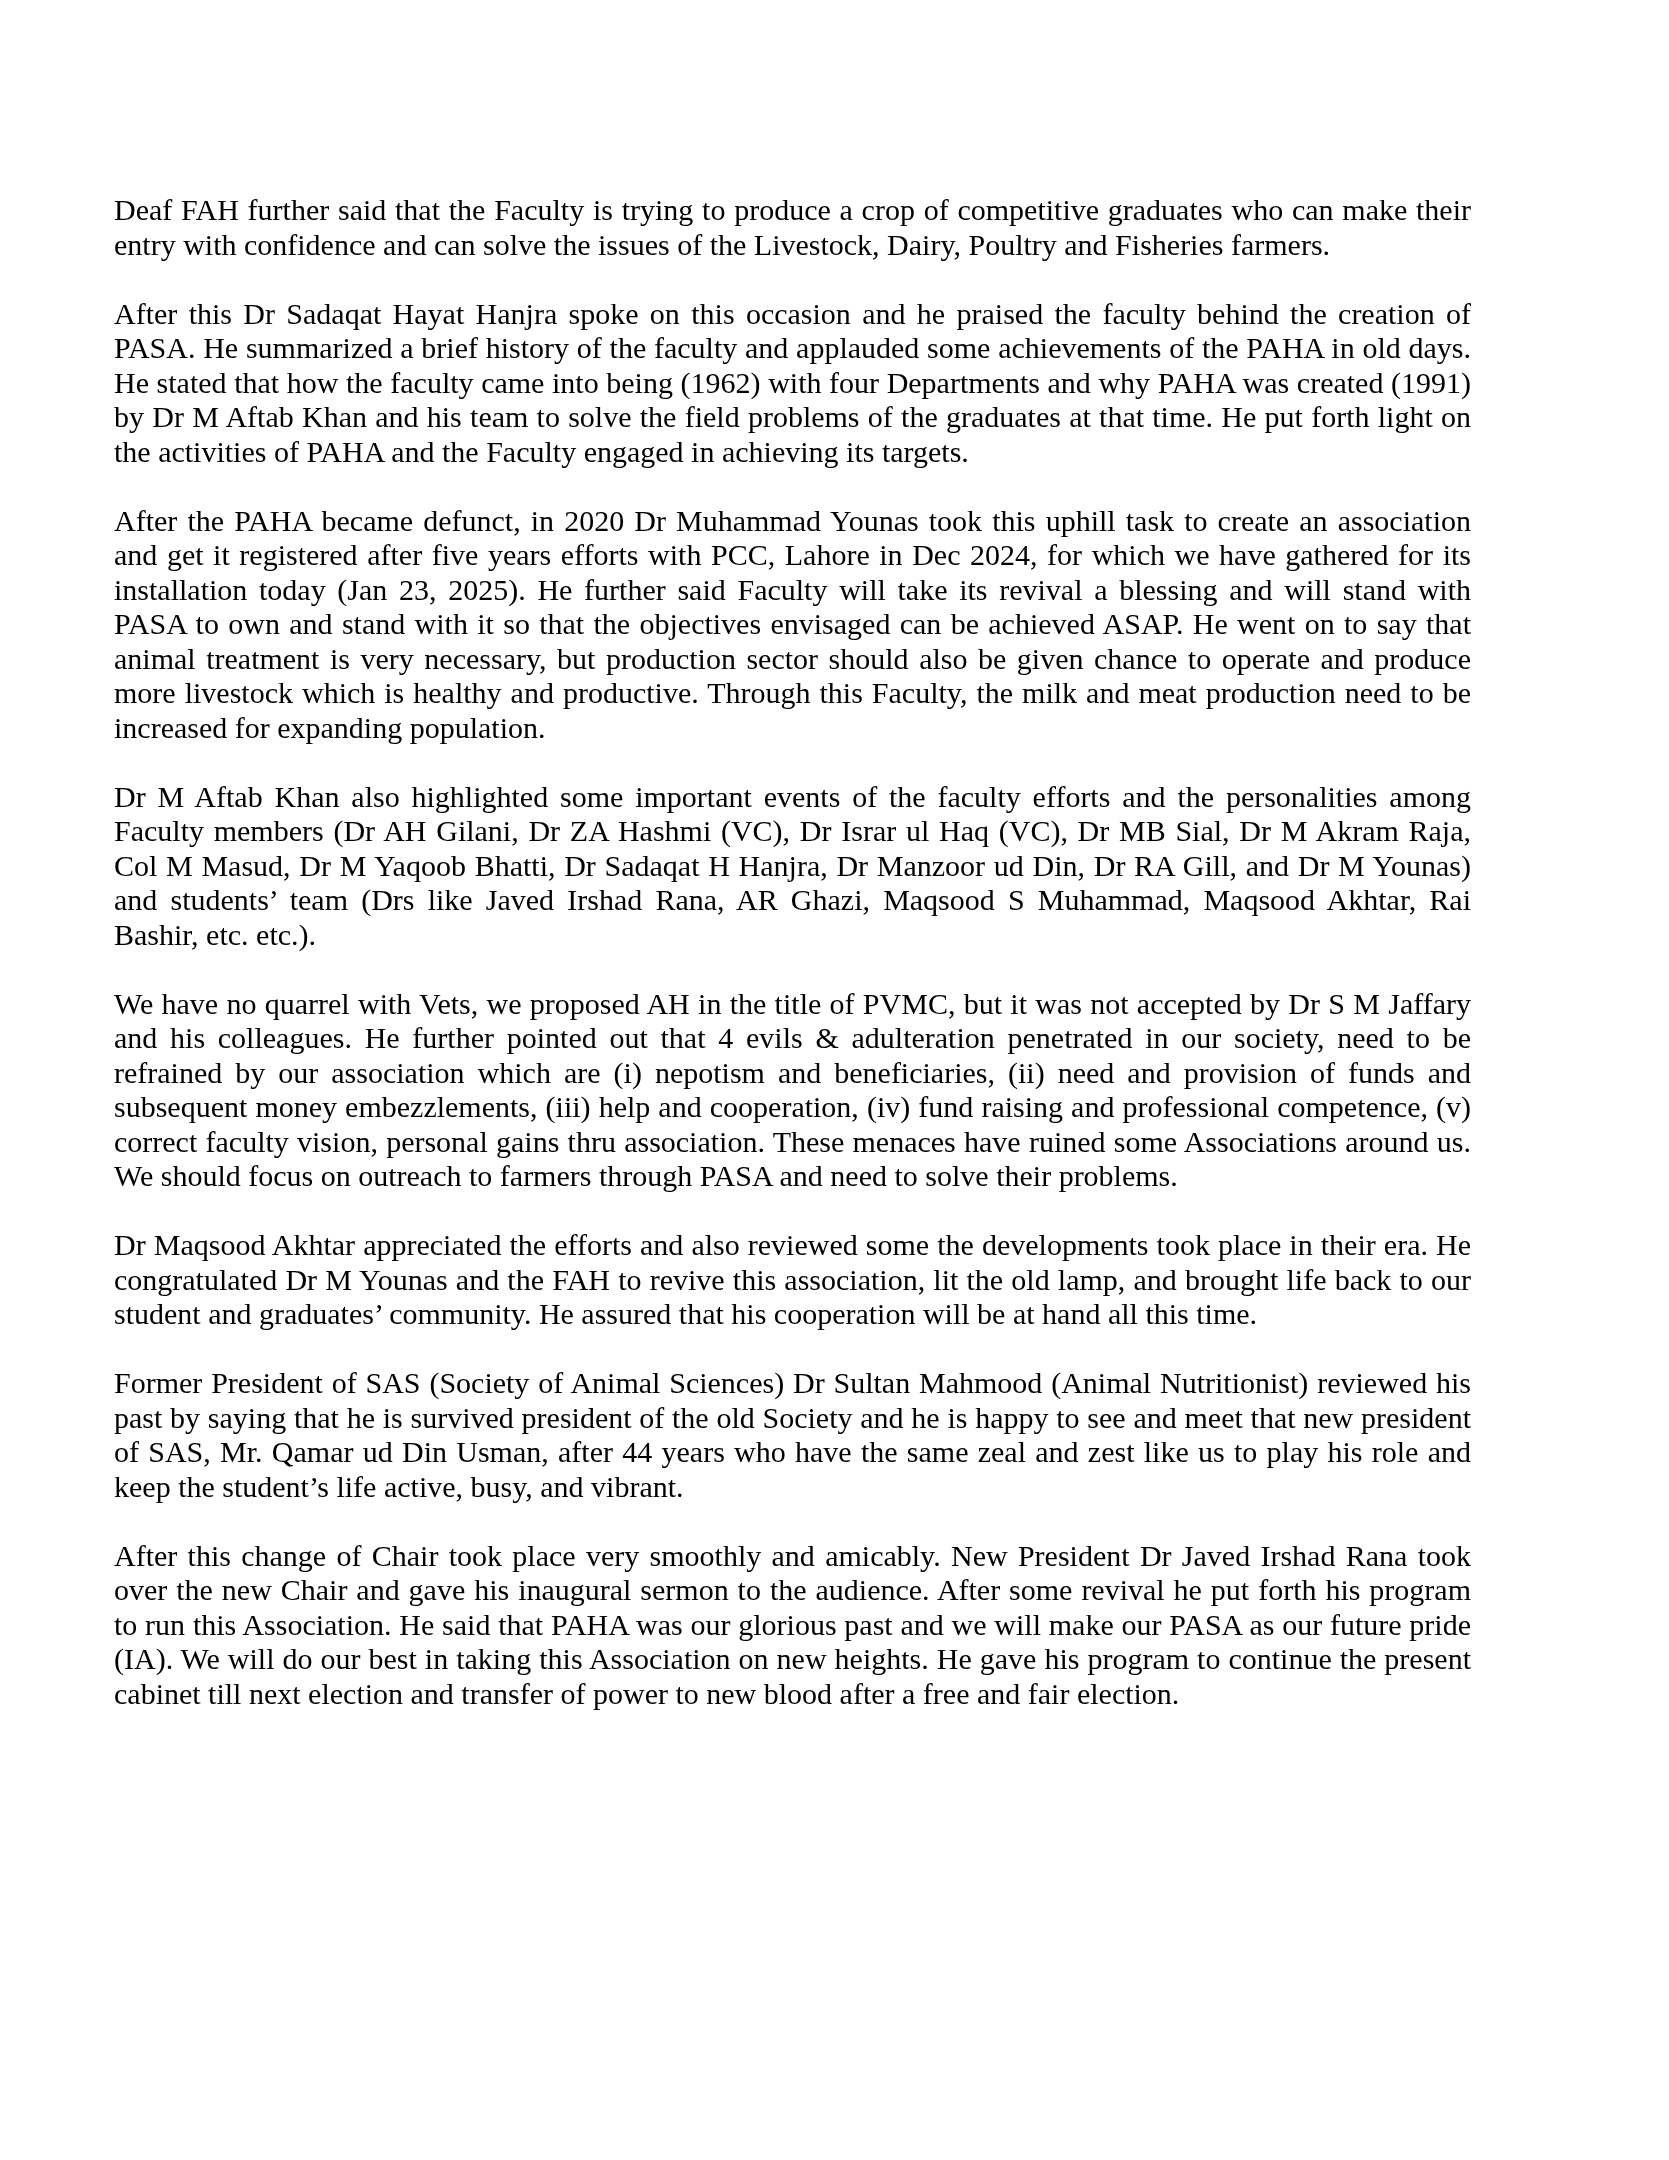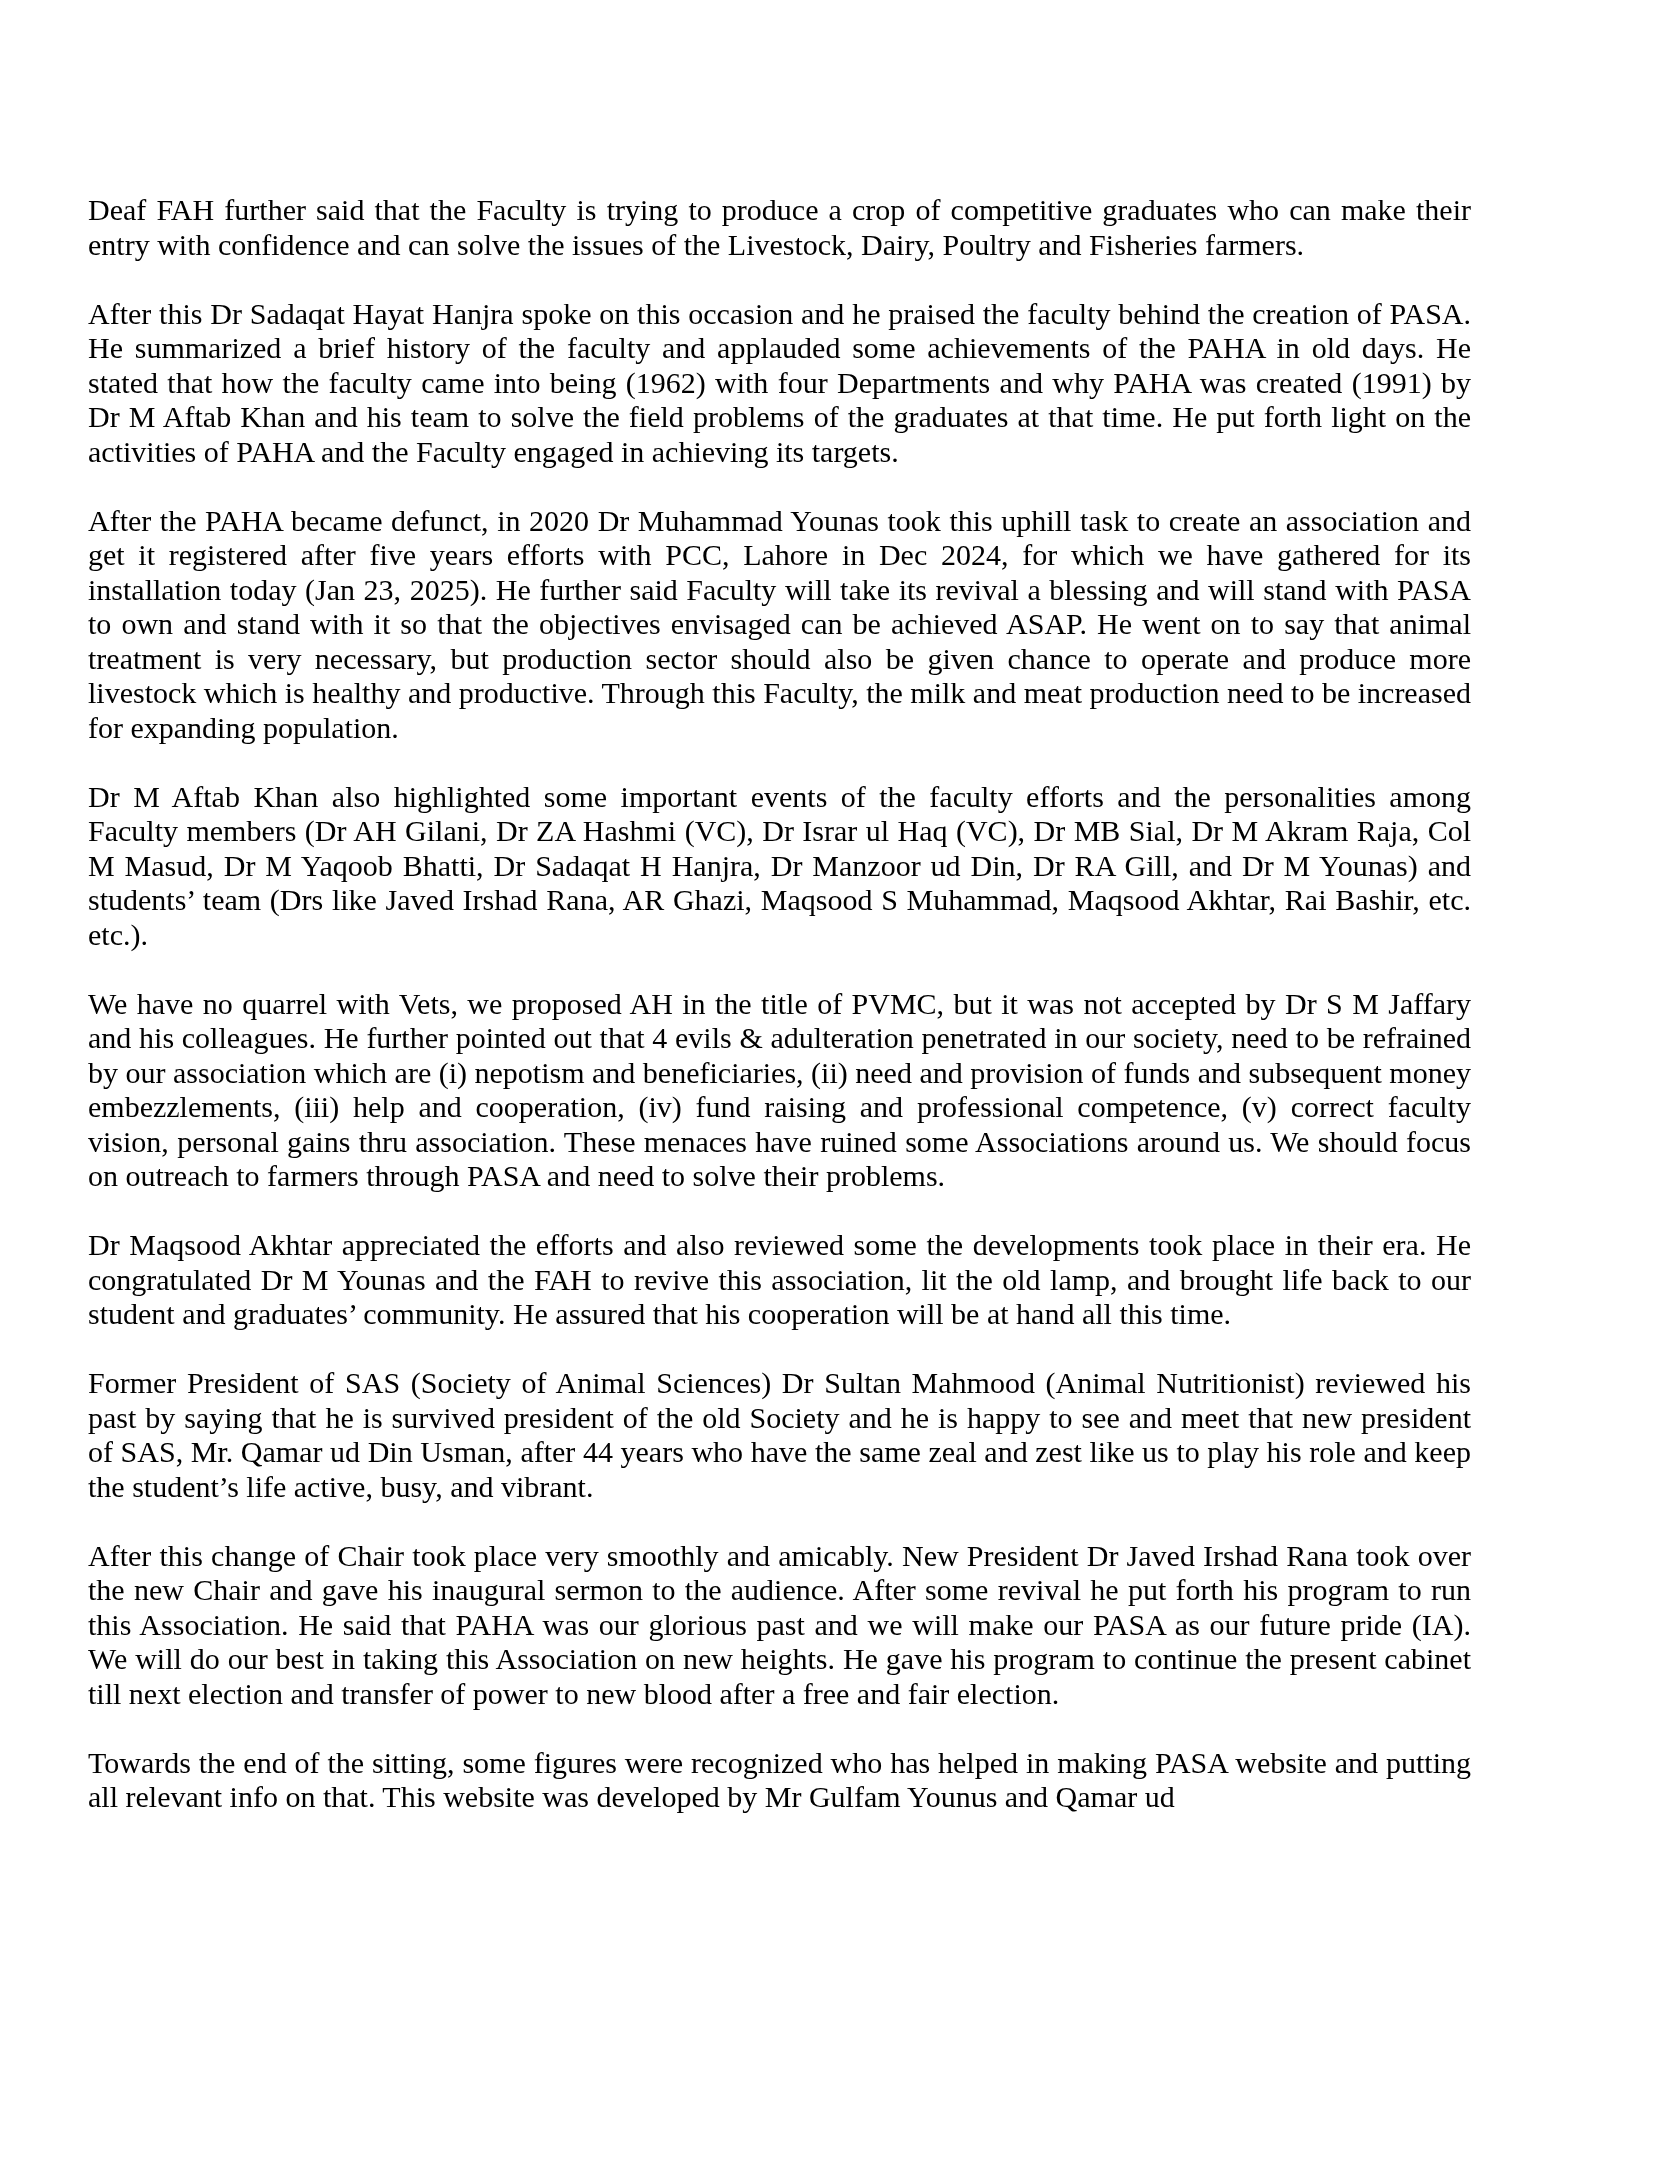"Deaf FAH further said that" .page { padding: 193px 198px 0 88px -> 193px 198px 0 114px }
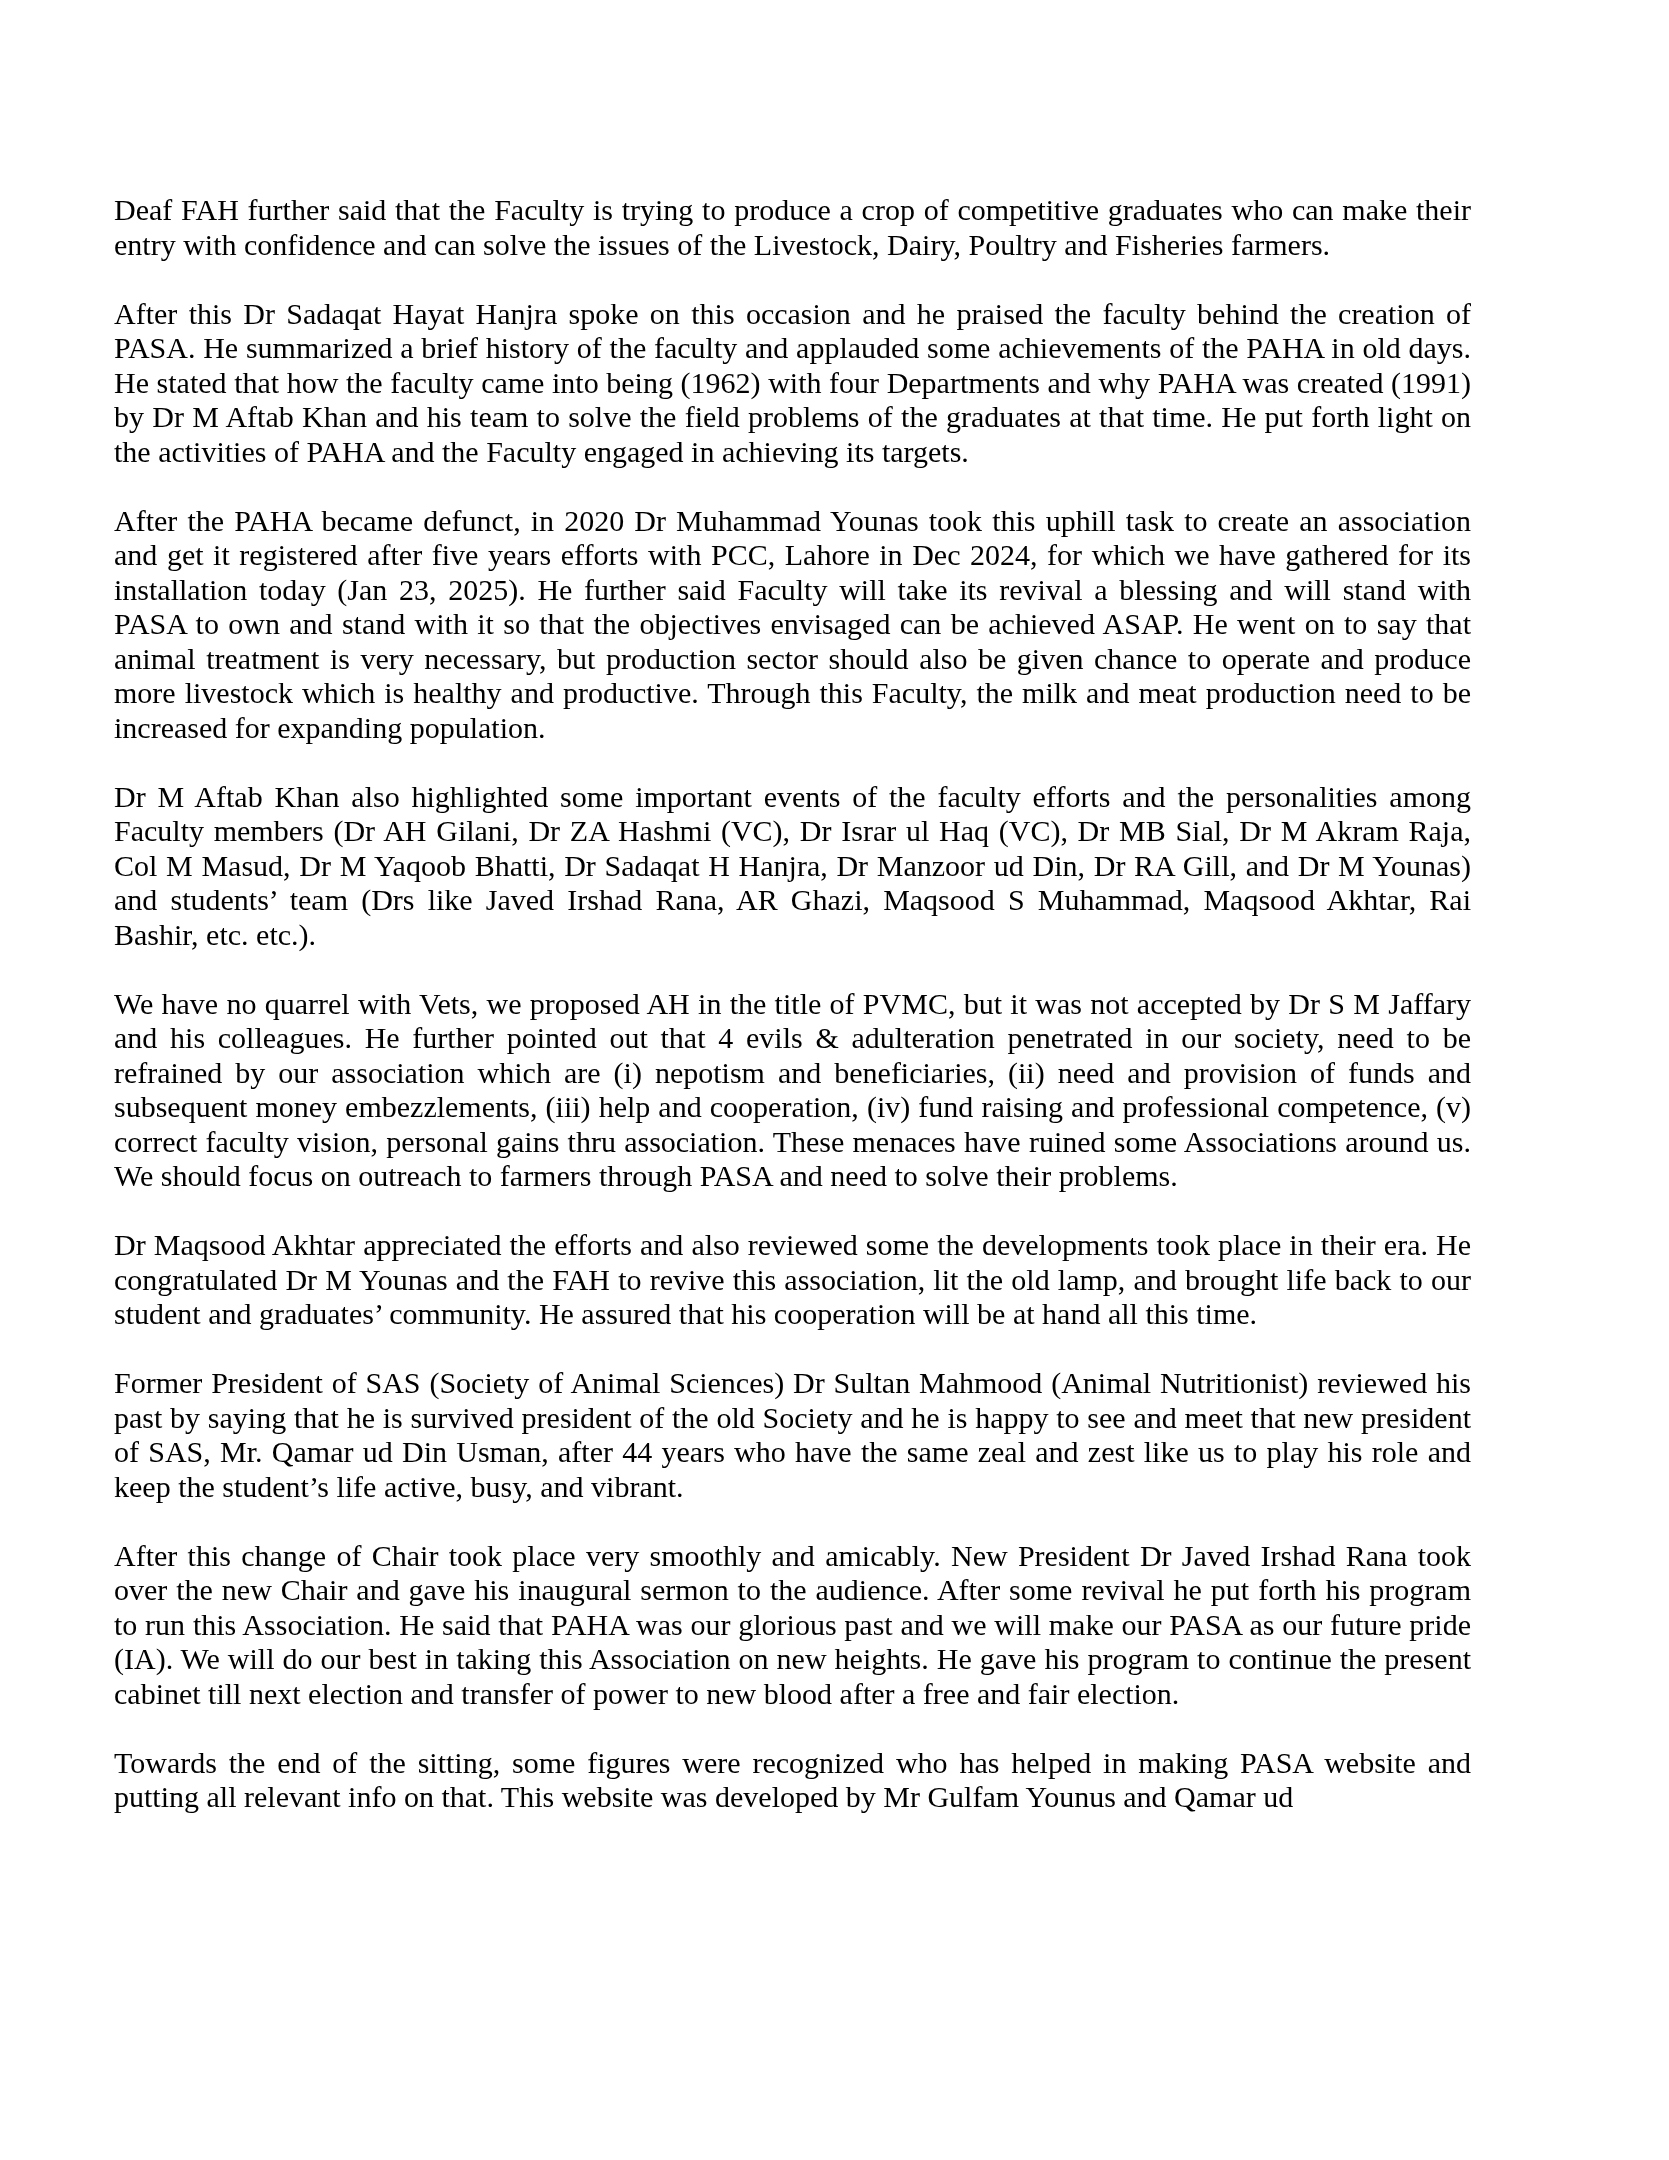"Towards the end of the" p.para { html: <p><span>Towards the end of the sitting, some figures were recognized who has helped in making PASA website and putting all relevant info on that. This website was developed by Mr Gulfam Younus and Qamar ud</span></p> -> none }
